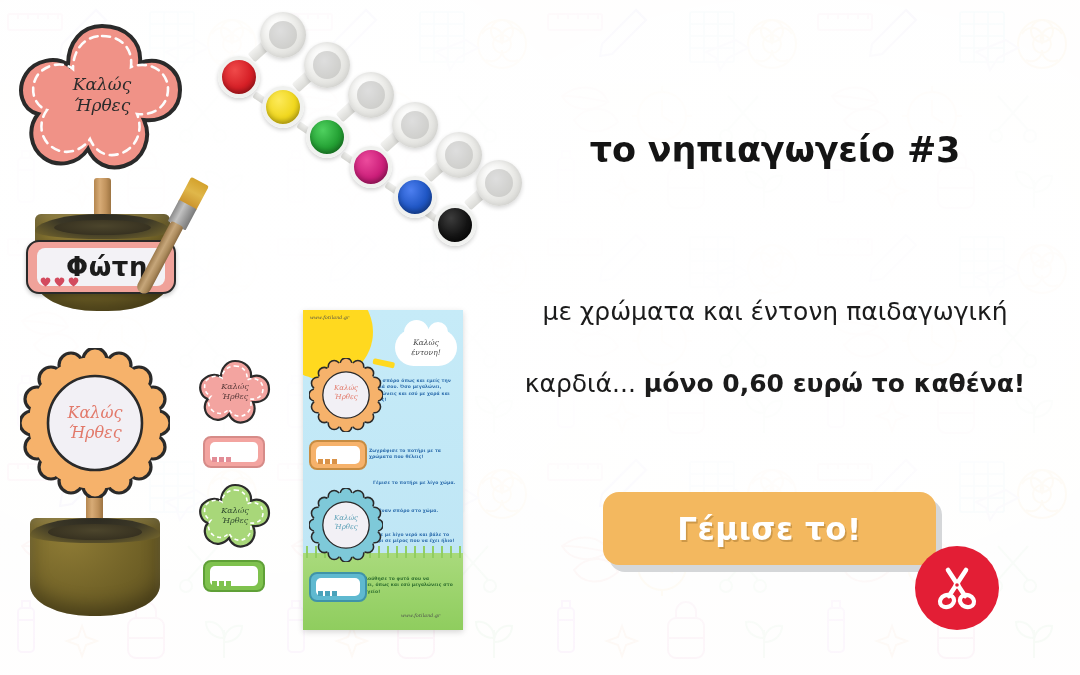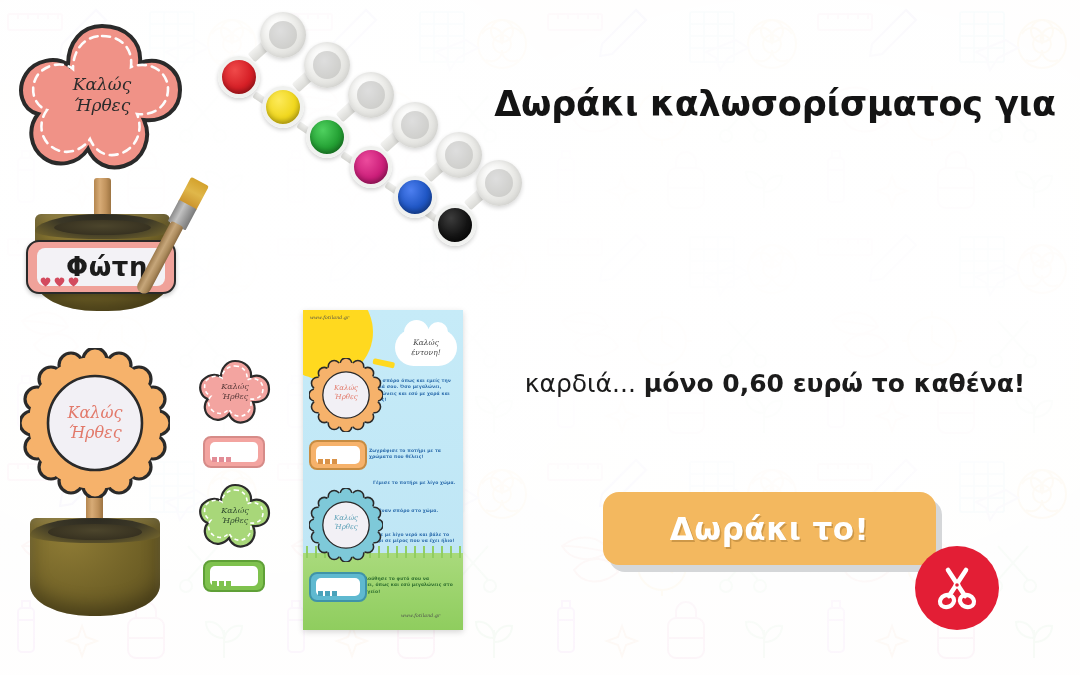"Δωράκι καλωσορίσματος για" span { html: <span>Δωράκι καλωσορίσματος για</span> -> none }
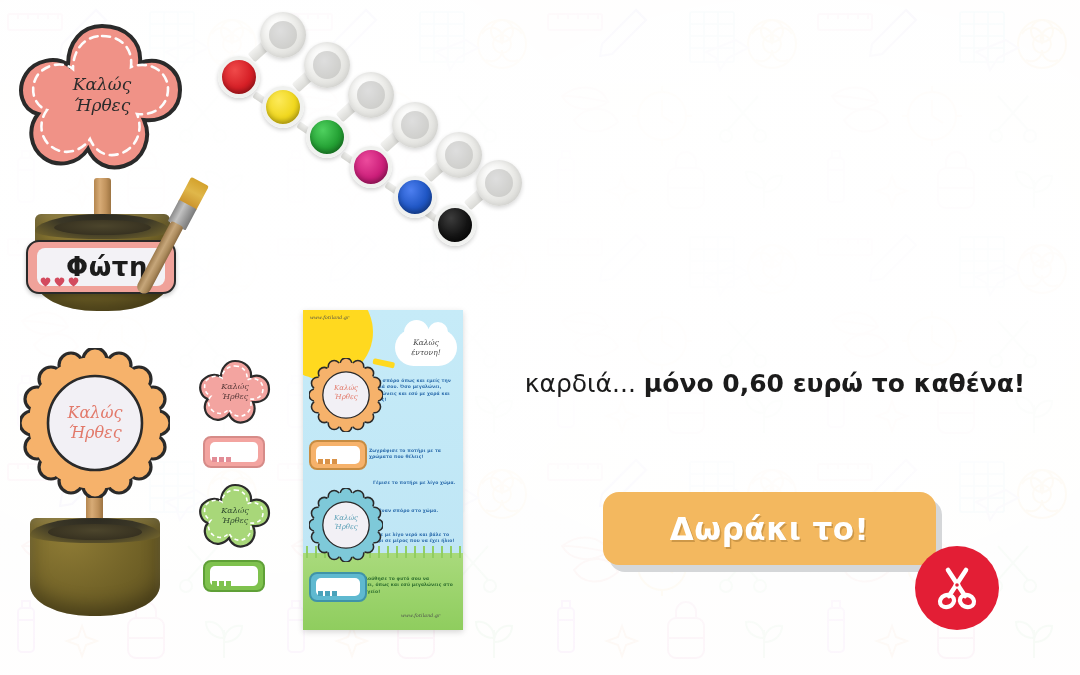"το νηπιαγωγείο #3" span { html: none -> <span>το νηπιαγωγείο #3</span> }
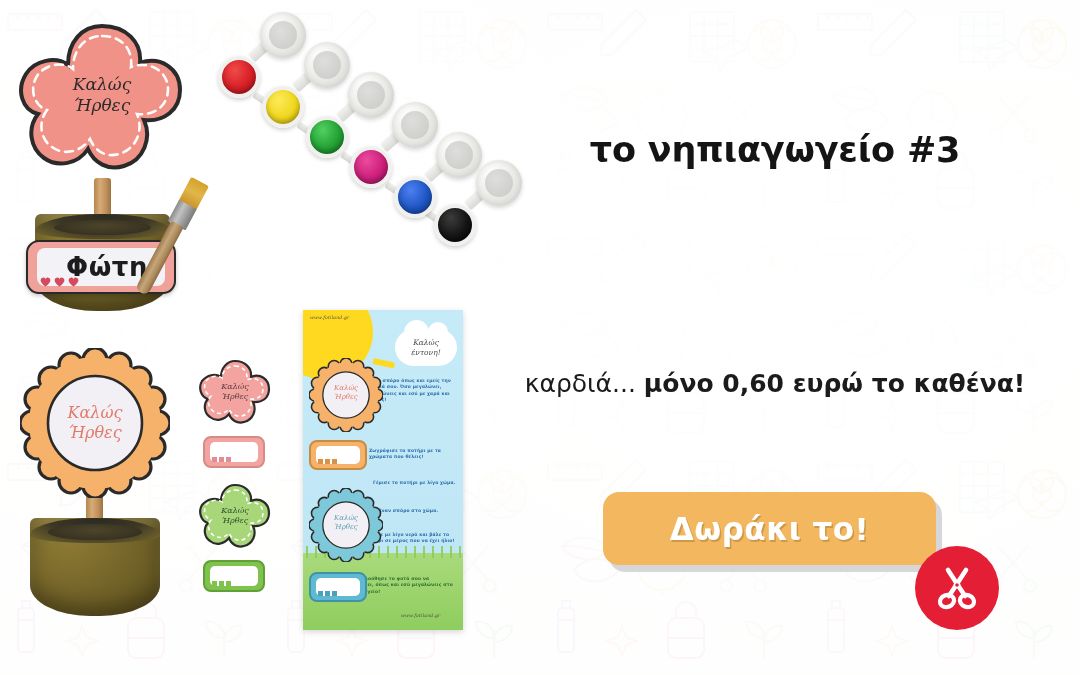"με χρώματα και έντονη παιδαγωγική" span { html: none -> <span>με χρώματα και έντονη παιδαγωγική</span> }
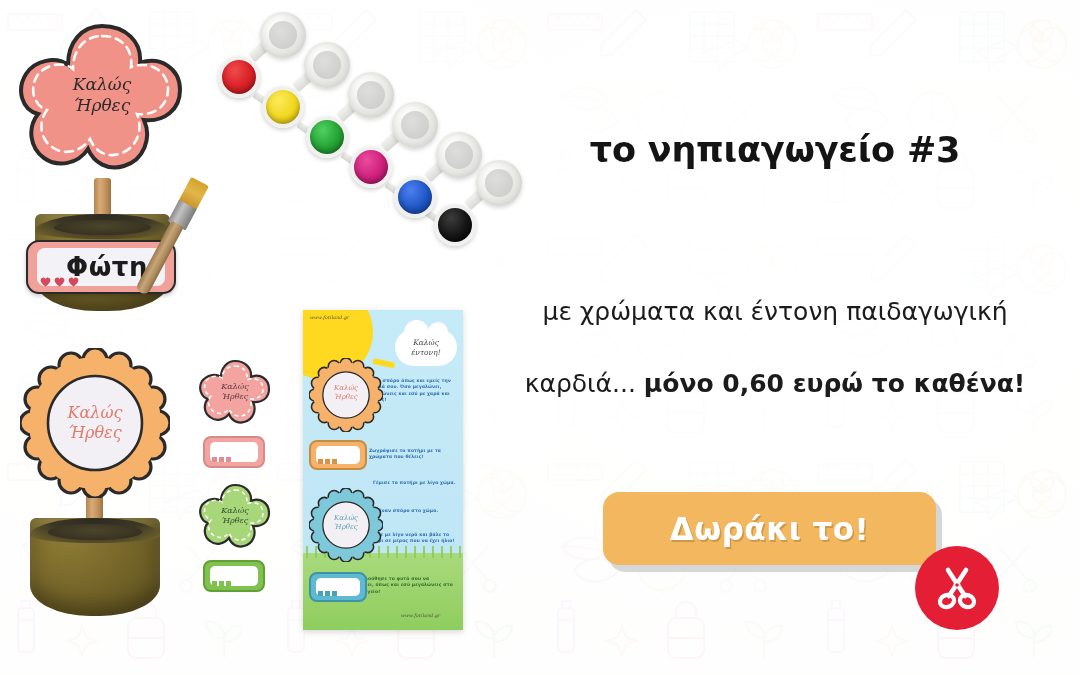"Δωράκι το!" button { text: Δωράκι -> Γέμισε }
